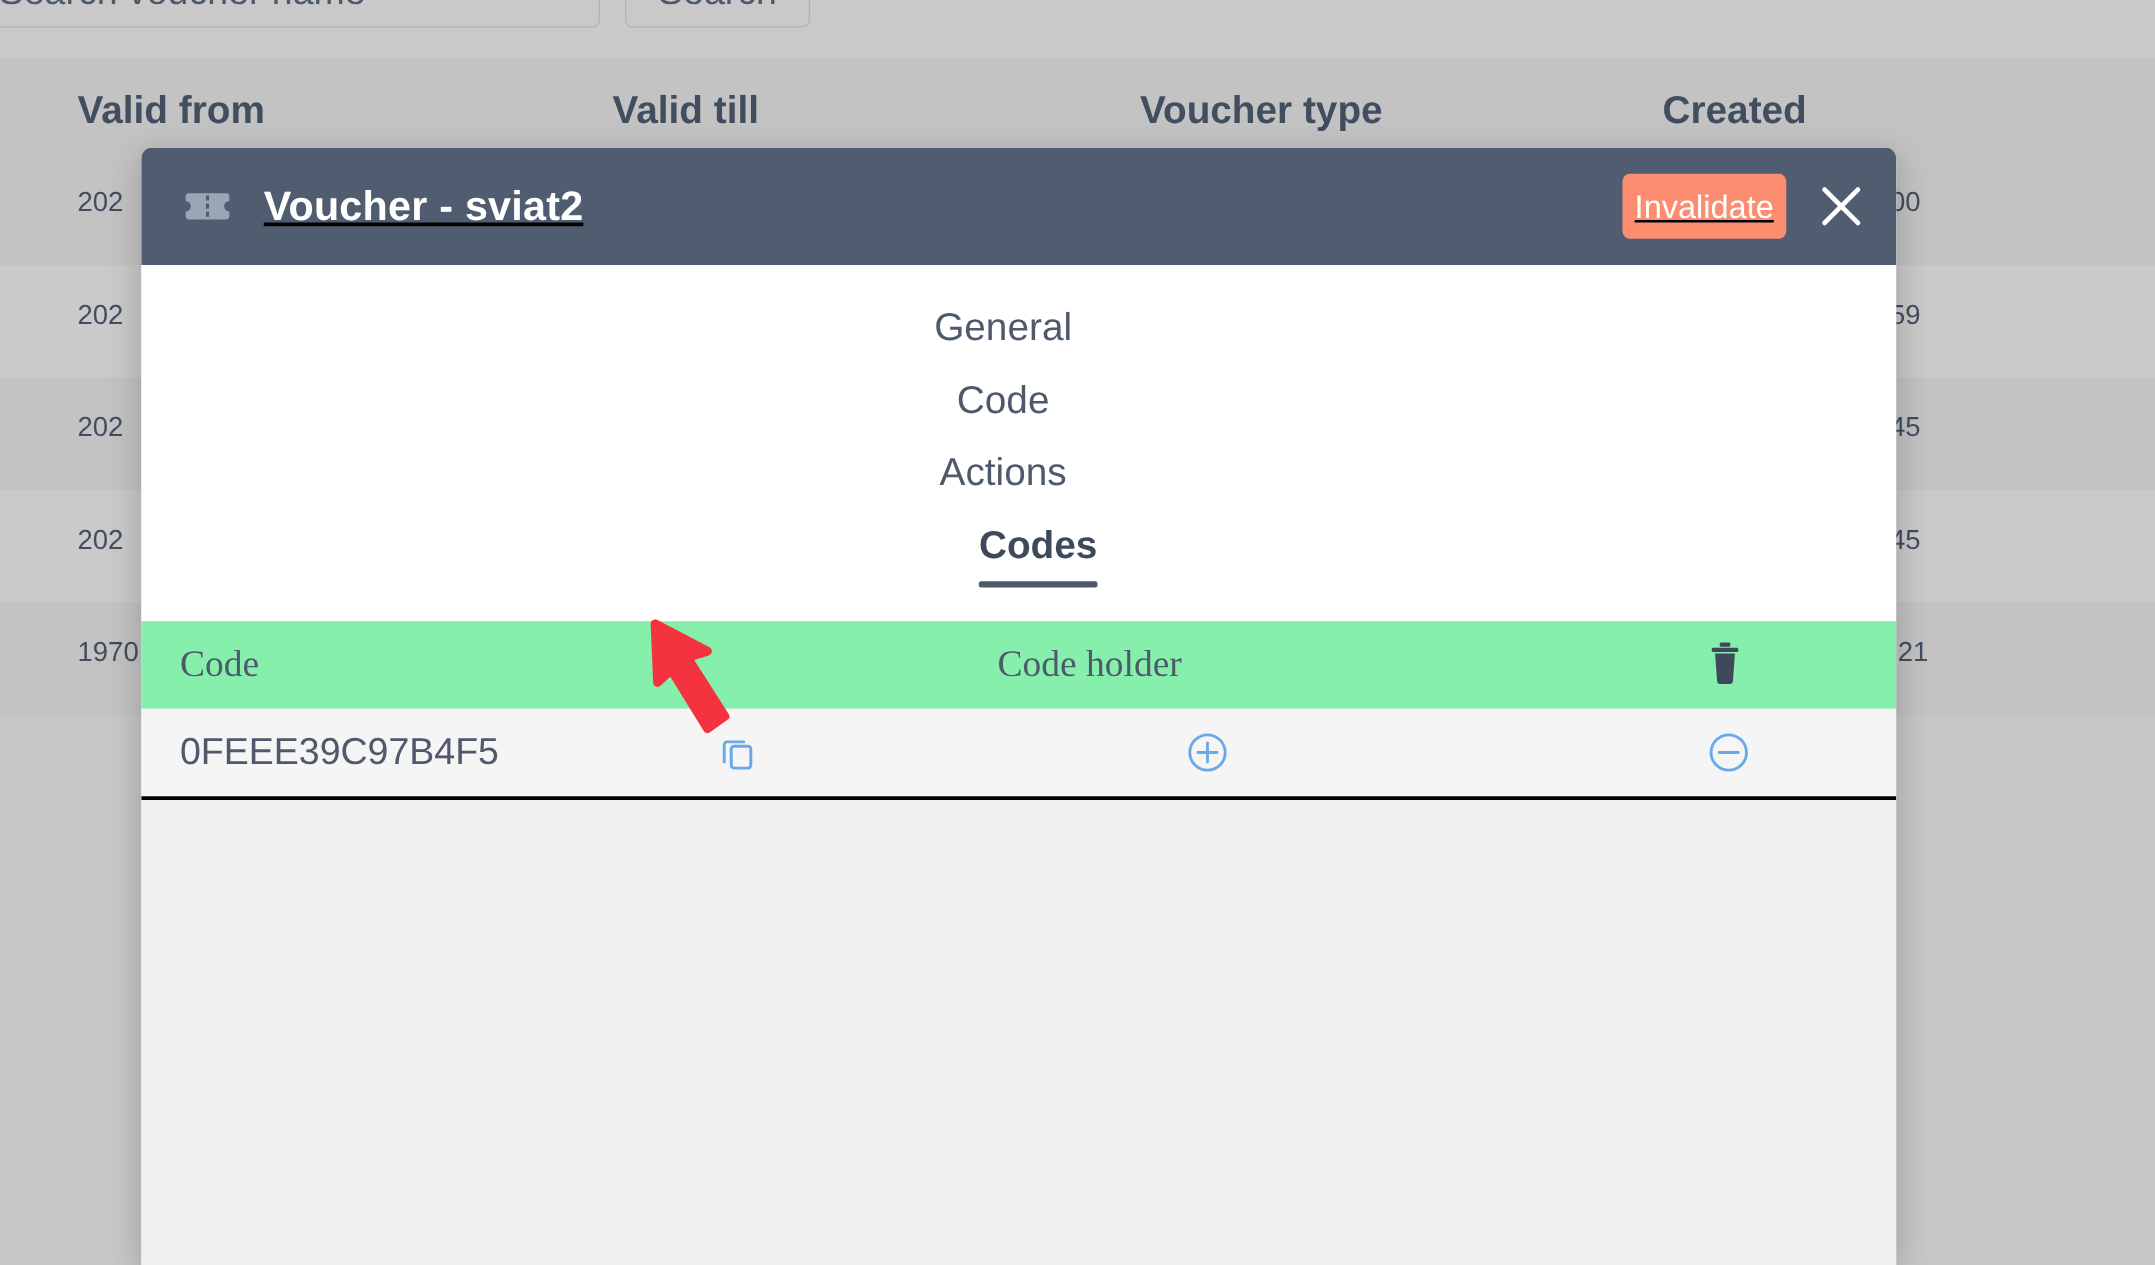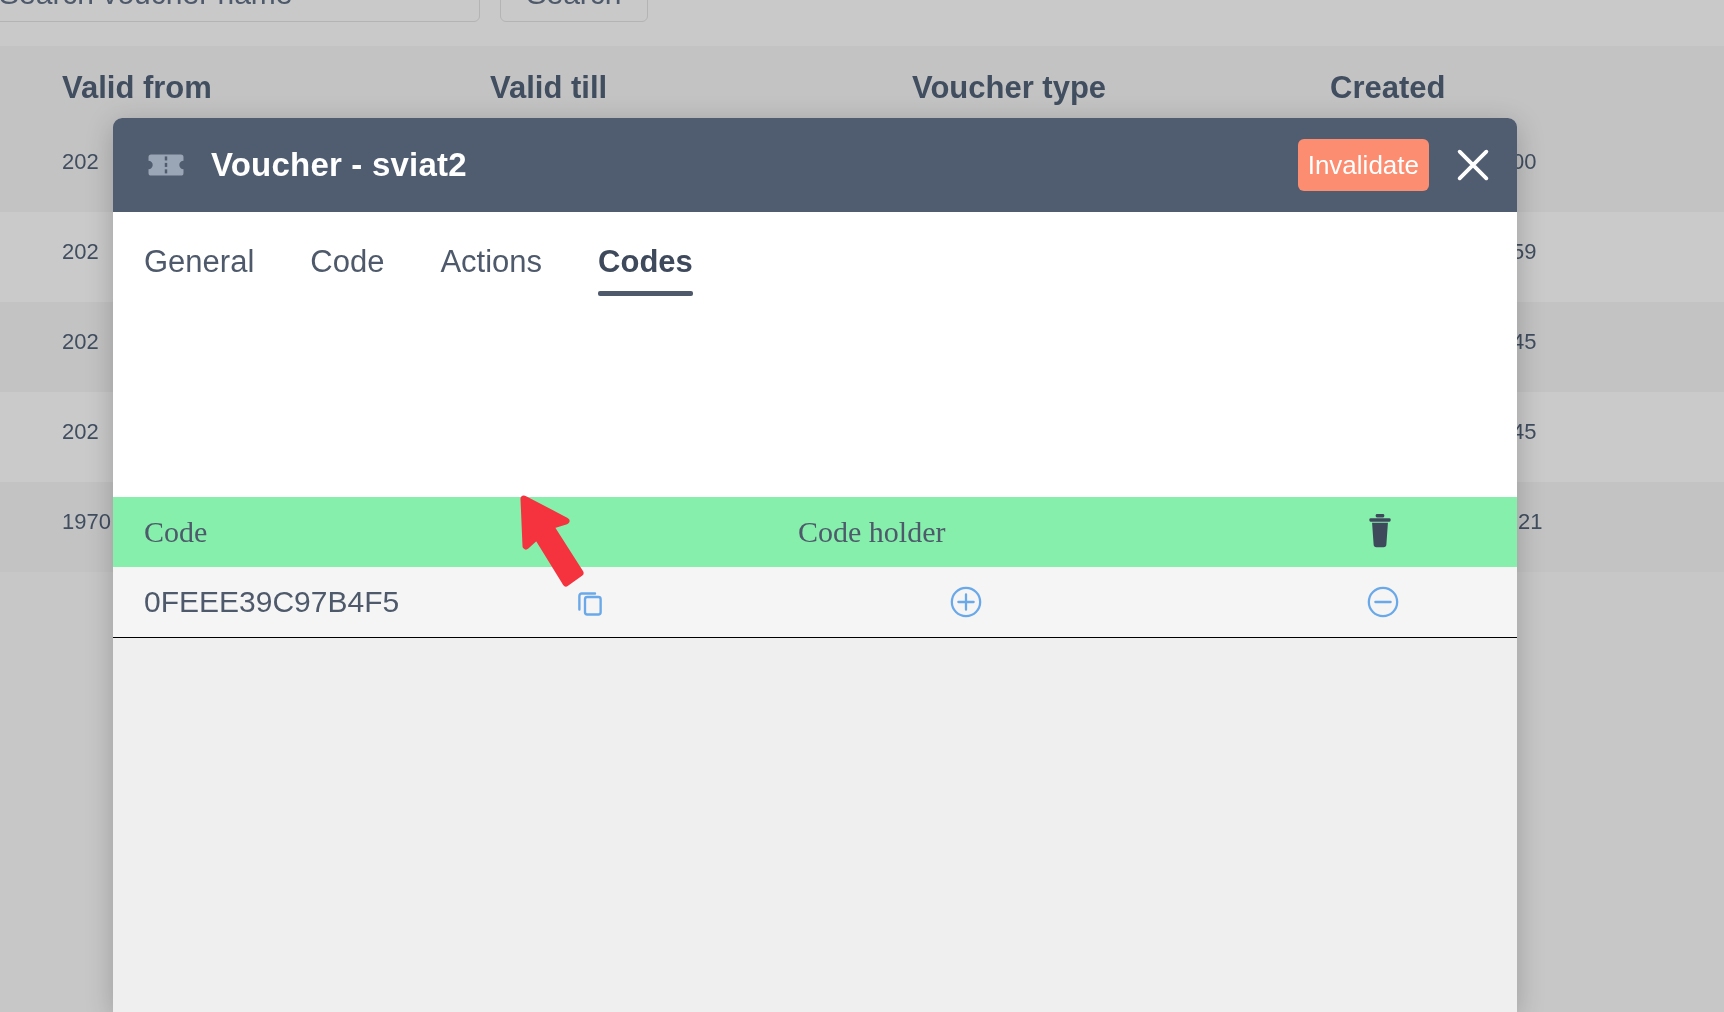"Voucher - sviat2" .modal-header { text-decoration: none -> underline }
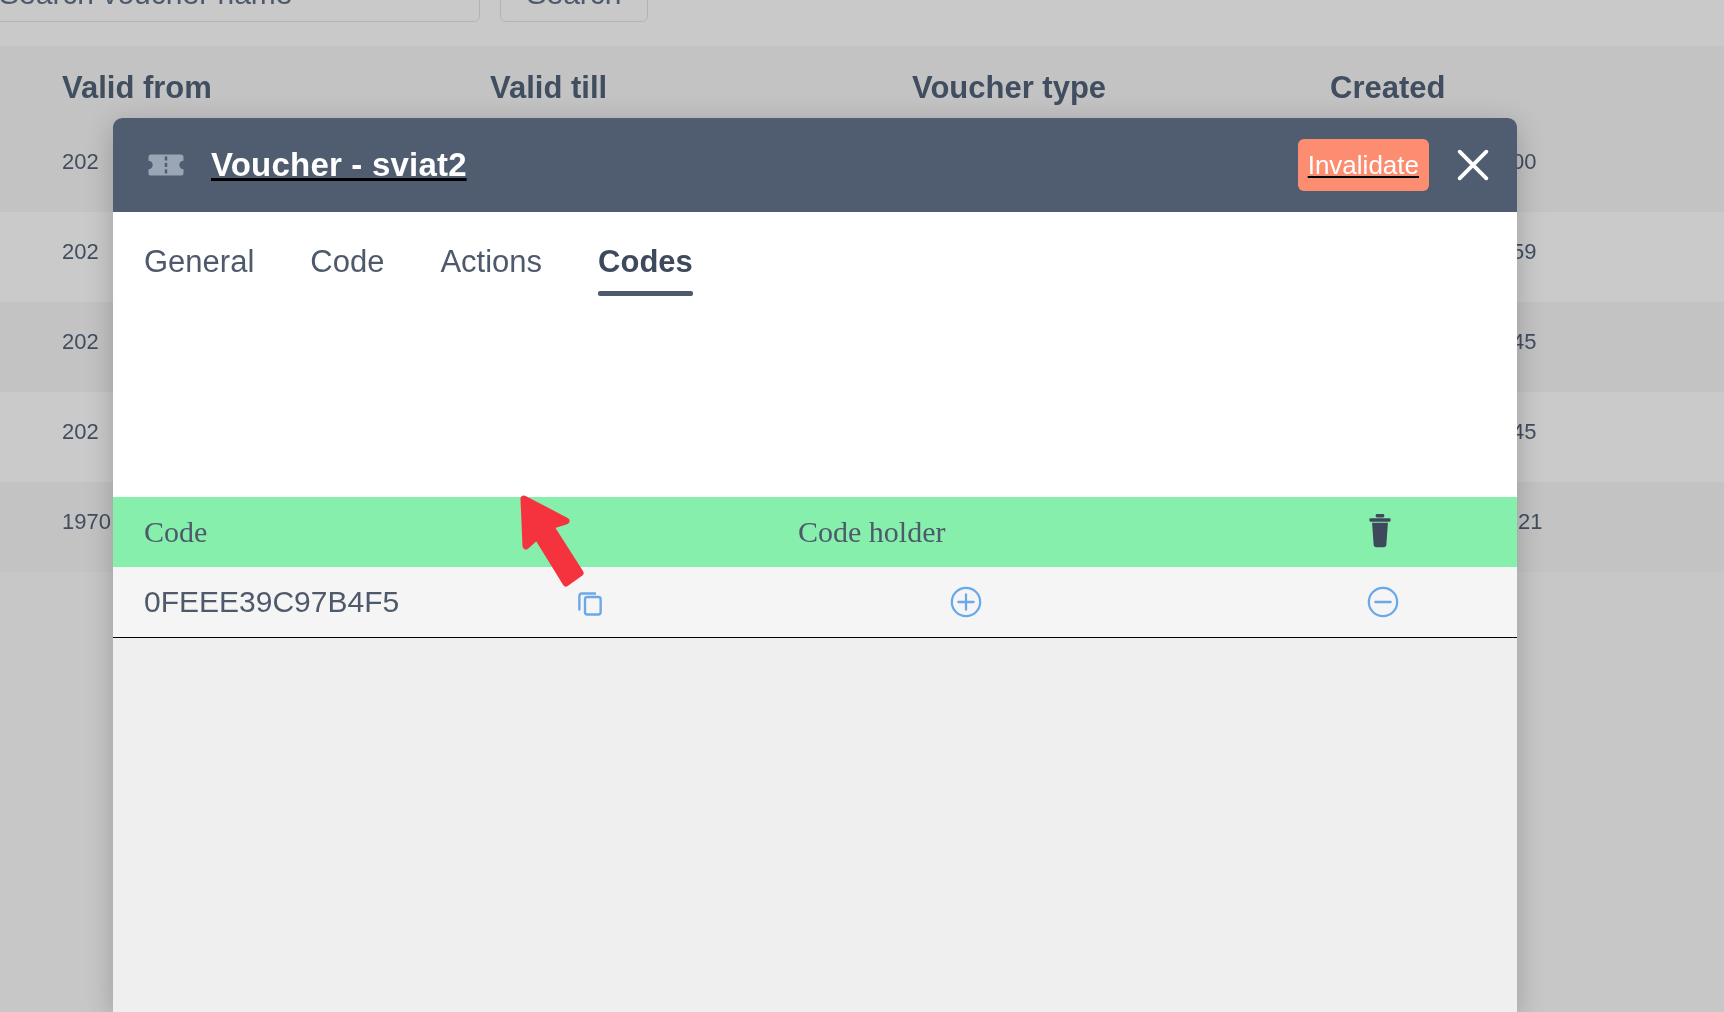"General" .tabs { flex-direction: none -> column }
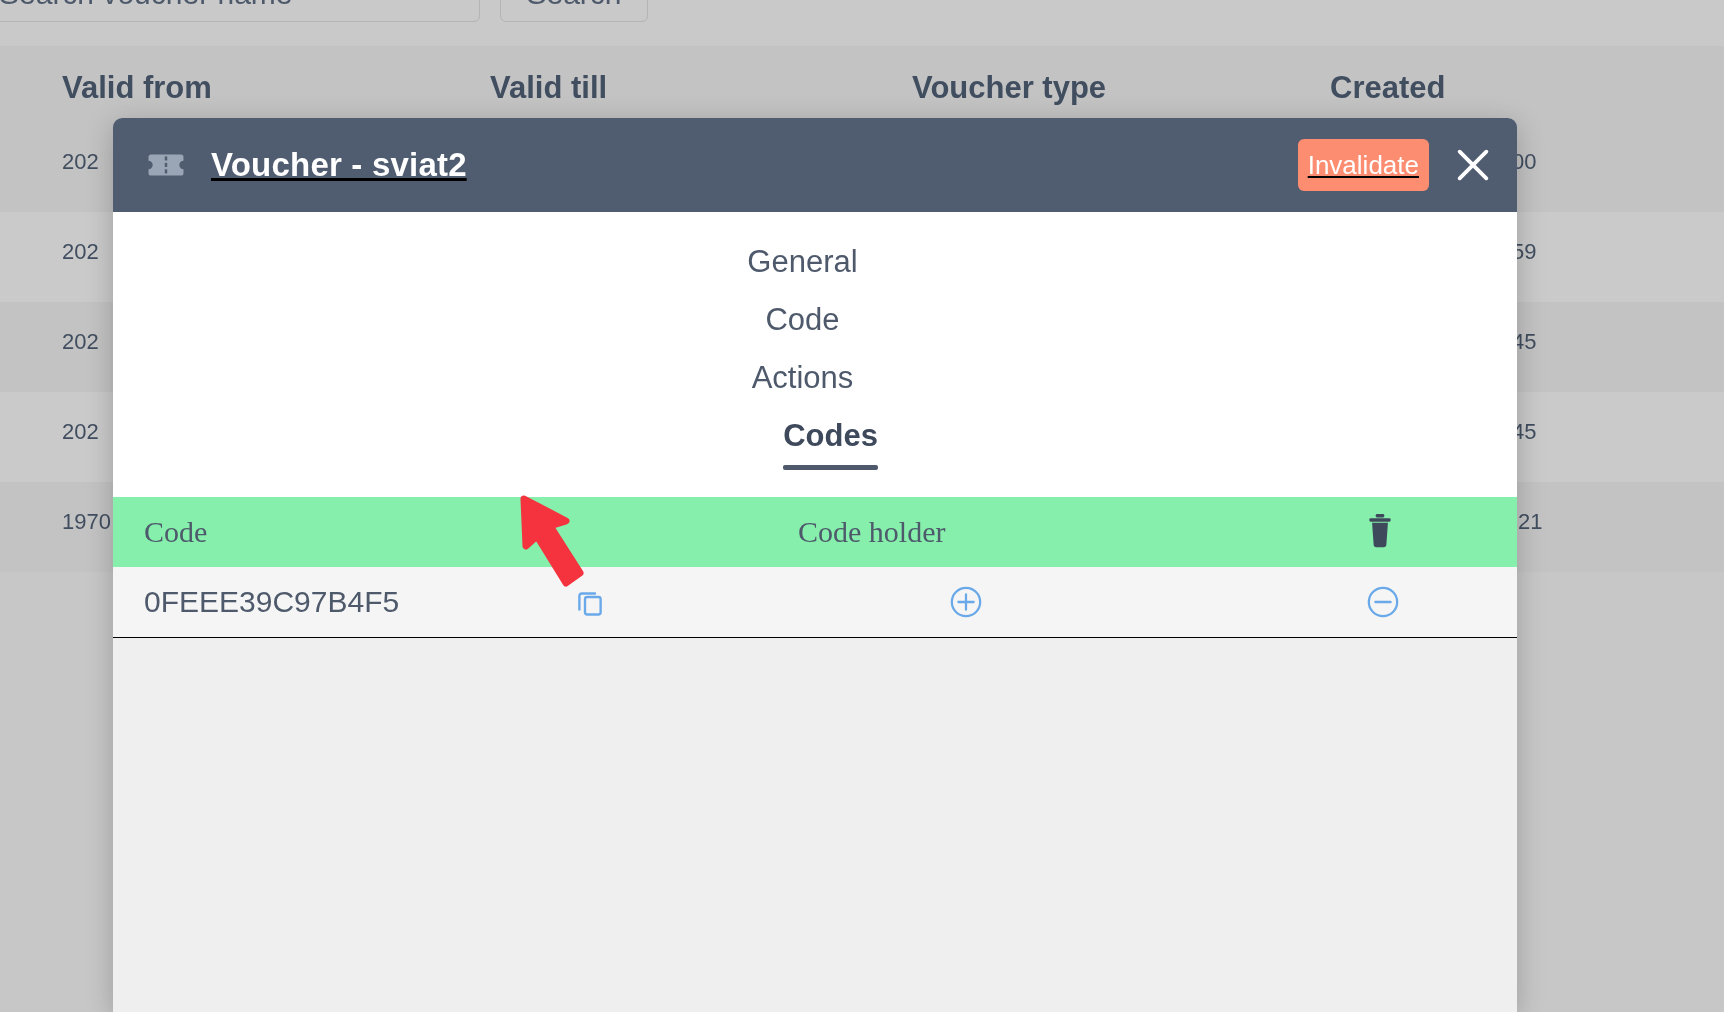"0FEEE39C97B4F5" .codes-row { border-bottom: 1px solid #000000 -> 3px solid #000000 }
